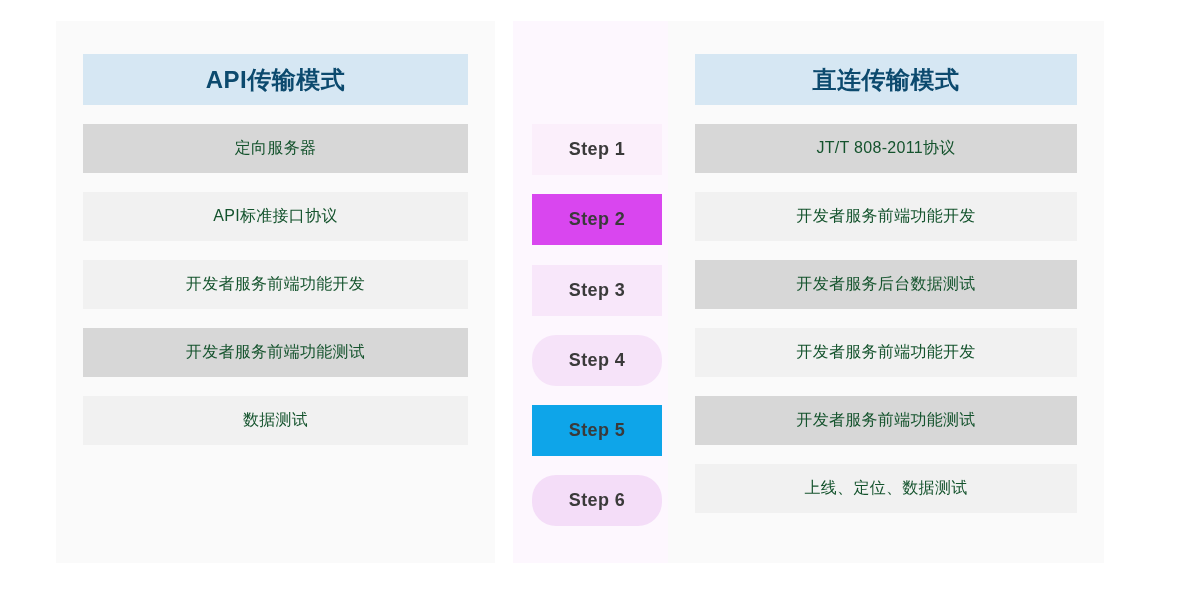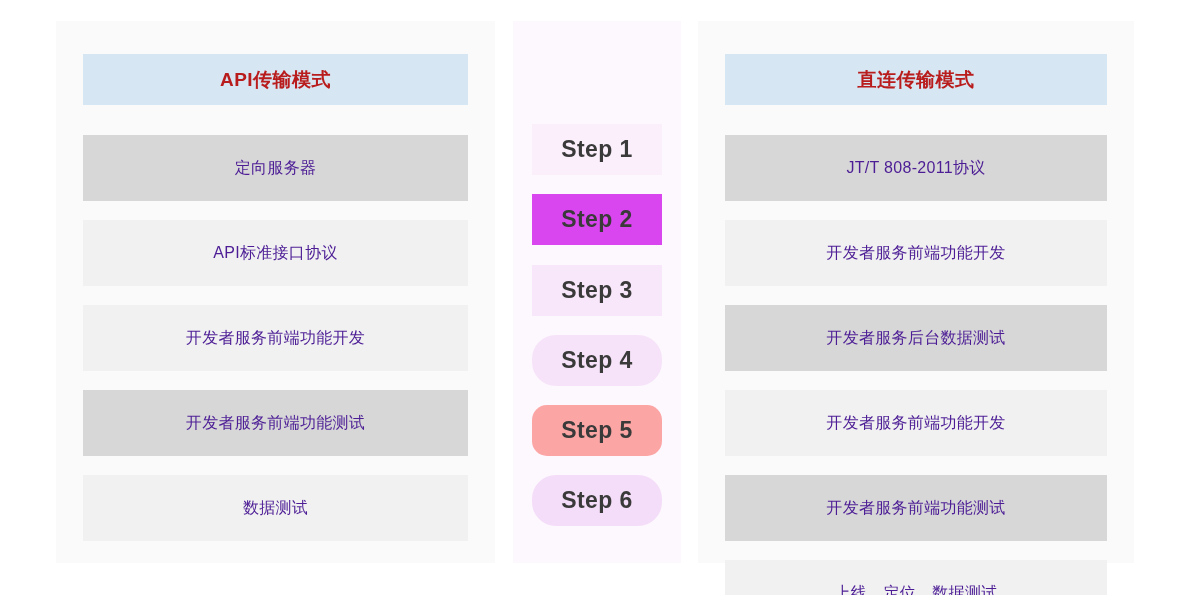"API传输模式" .panel-header { color: #b91c1c -> #0c4a6e; font-size: 19px -> 24px; margin-bottom: 30px -> 19px }
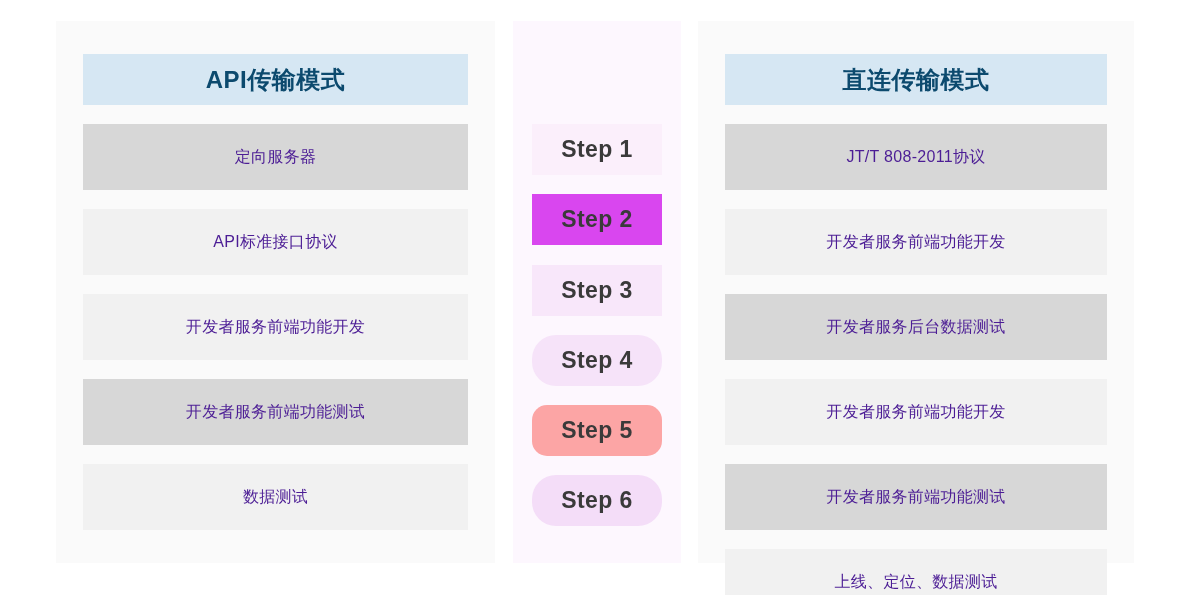"直连传输模式" .panel-right { left: 698px -> 668px }
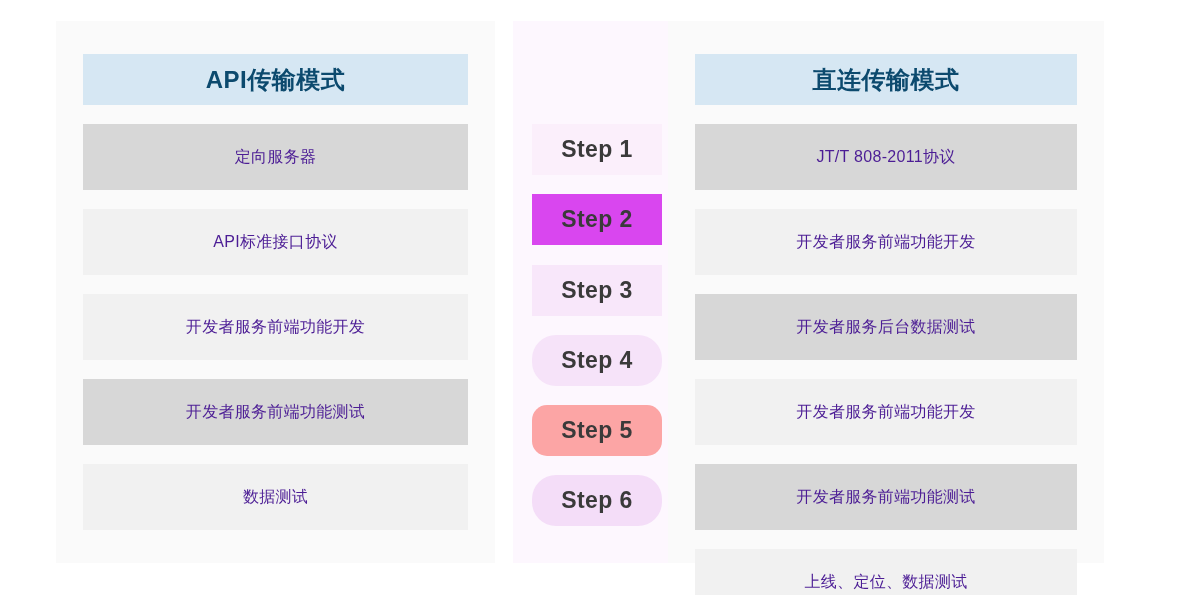"定向服务器" .row { color: #4c1d95 -> #14532d; height: 66px -> 49px }
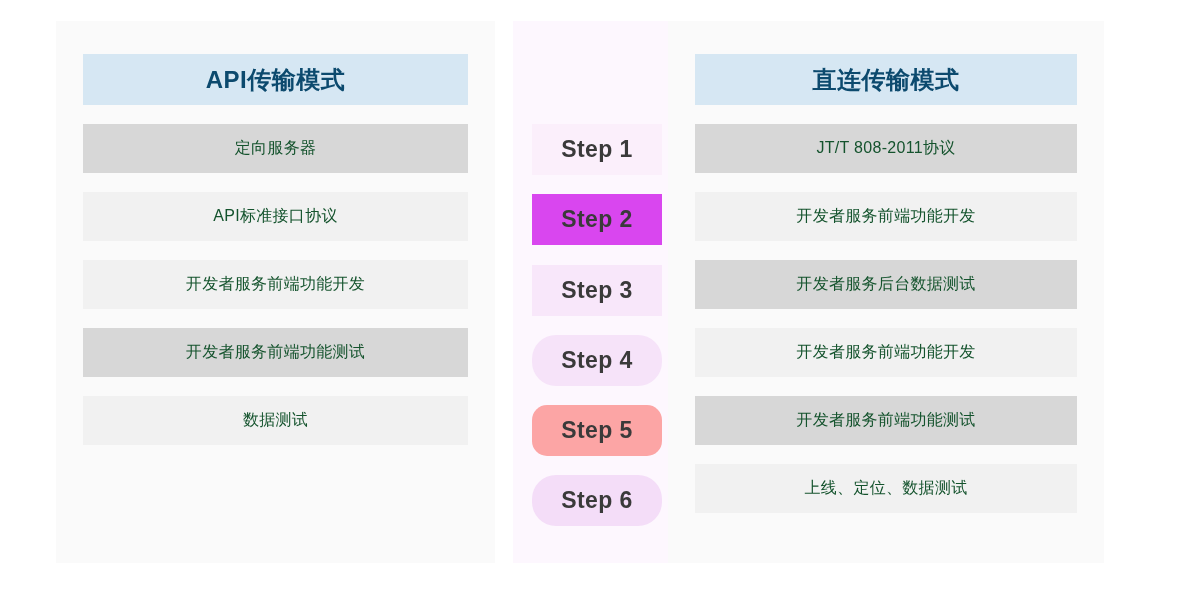"Step 1" .step { font-size: 23px -> 18px }
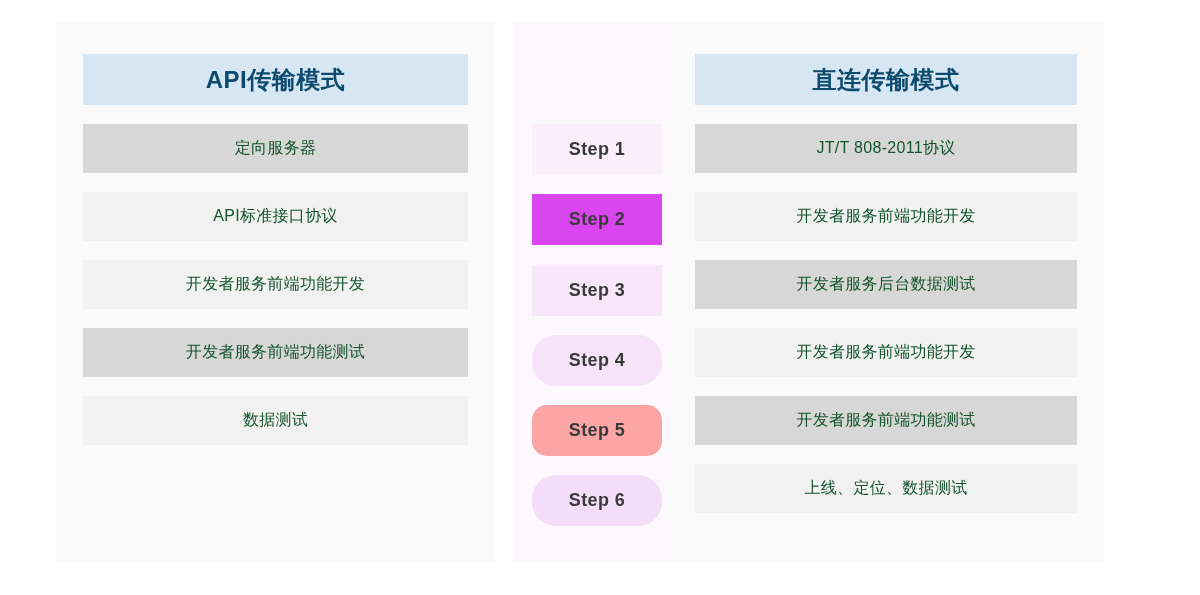"Step 5" .step-5 { background: #fca5a5 -> #0ea5e9; border-radius: 15px -> none }
